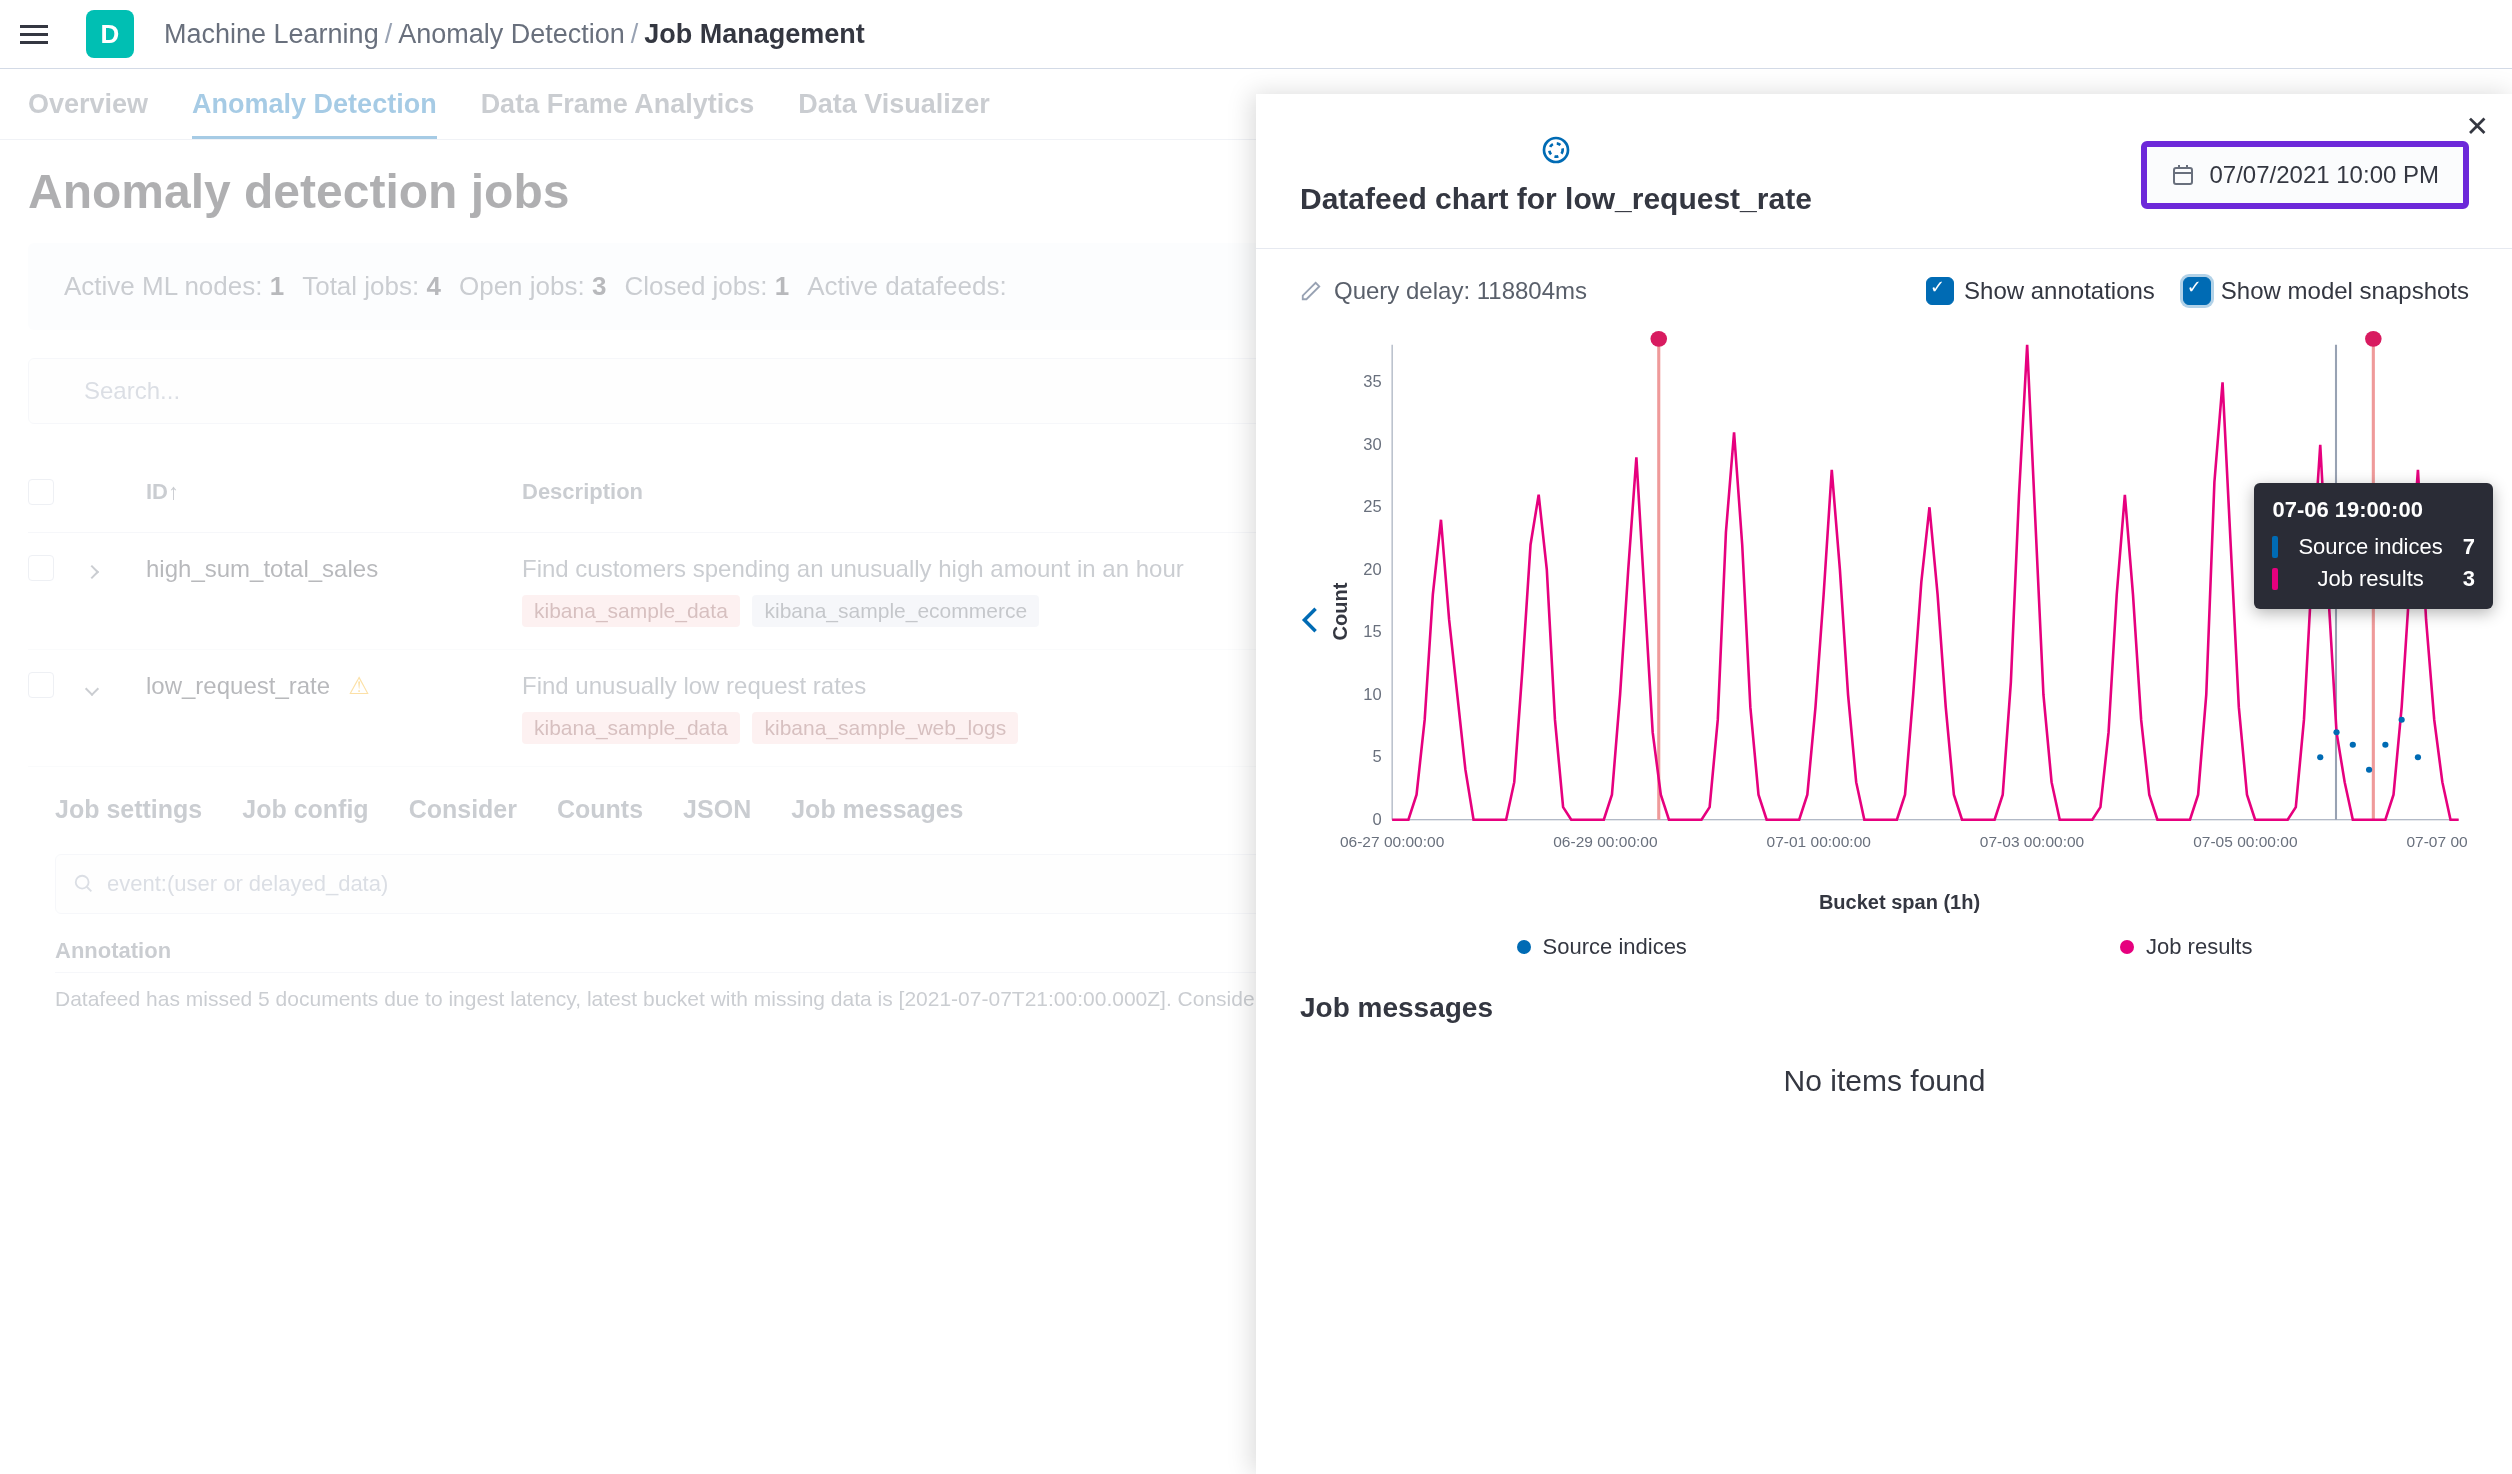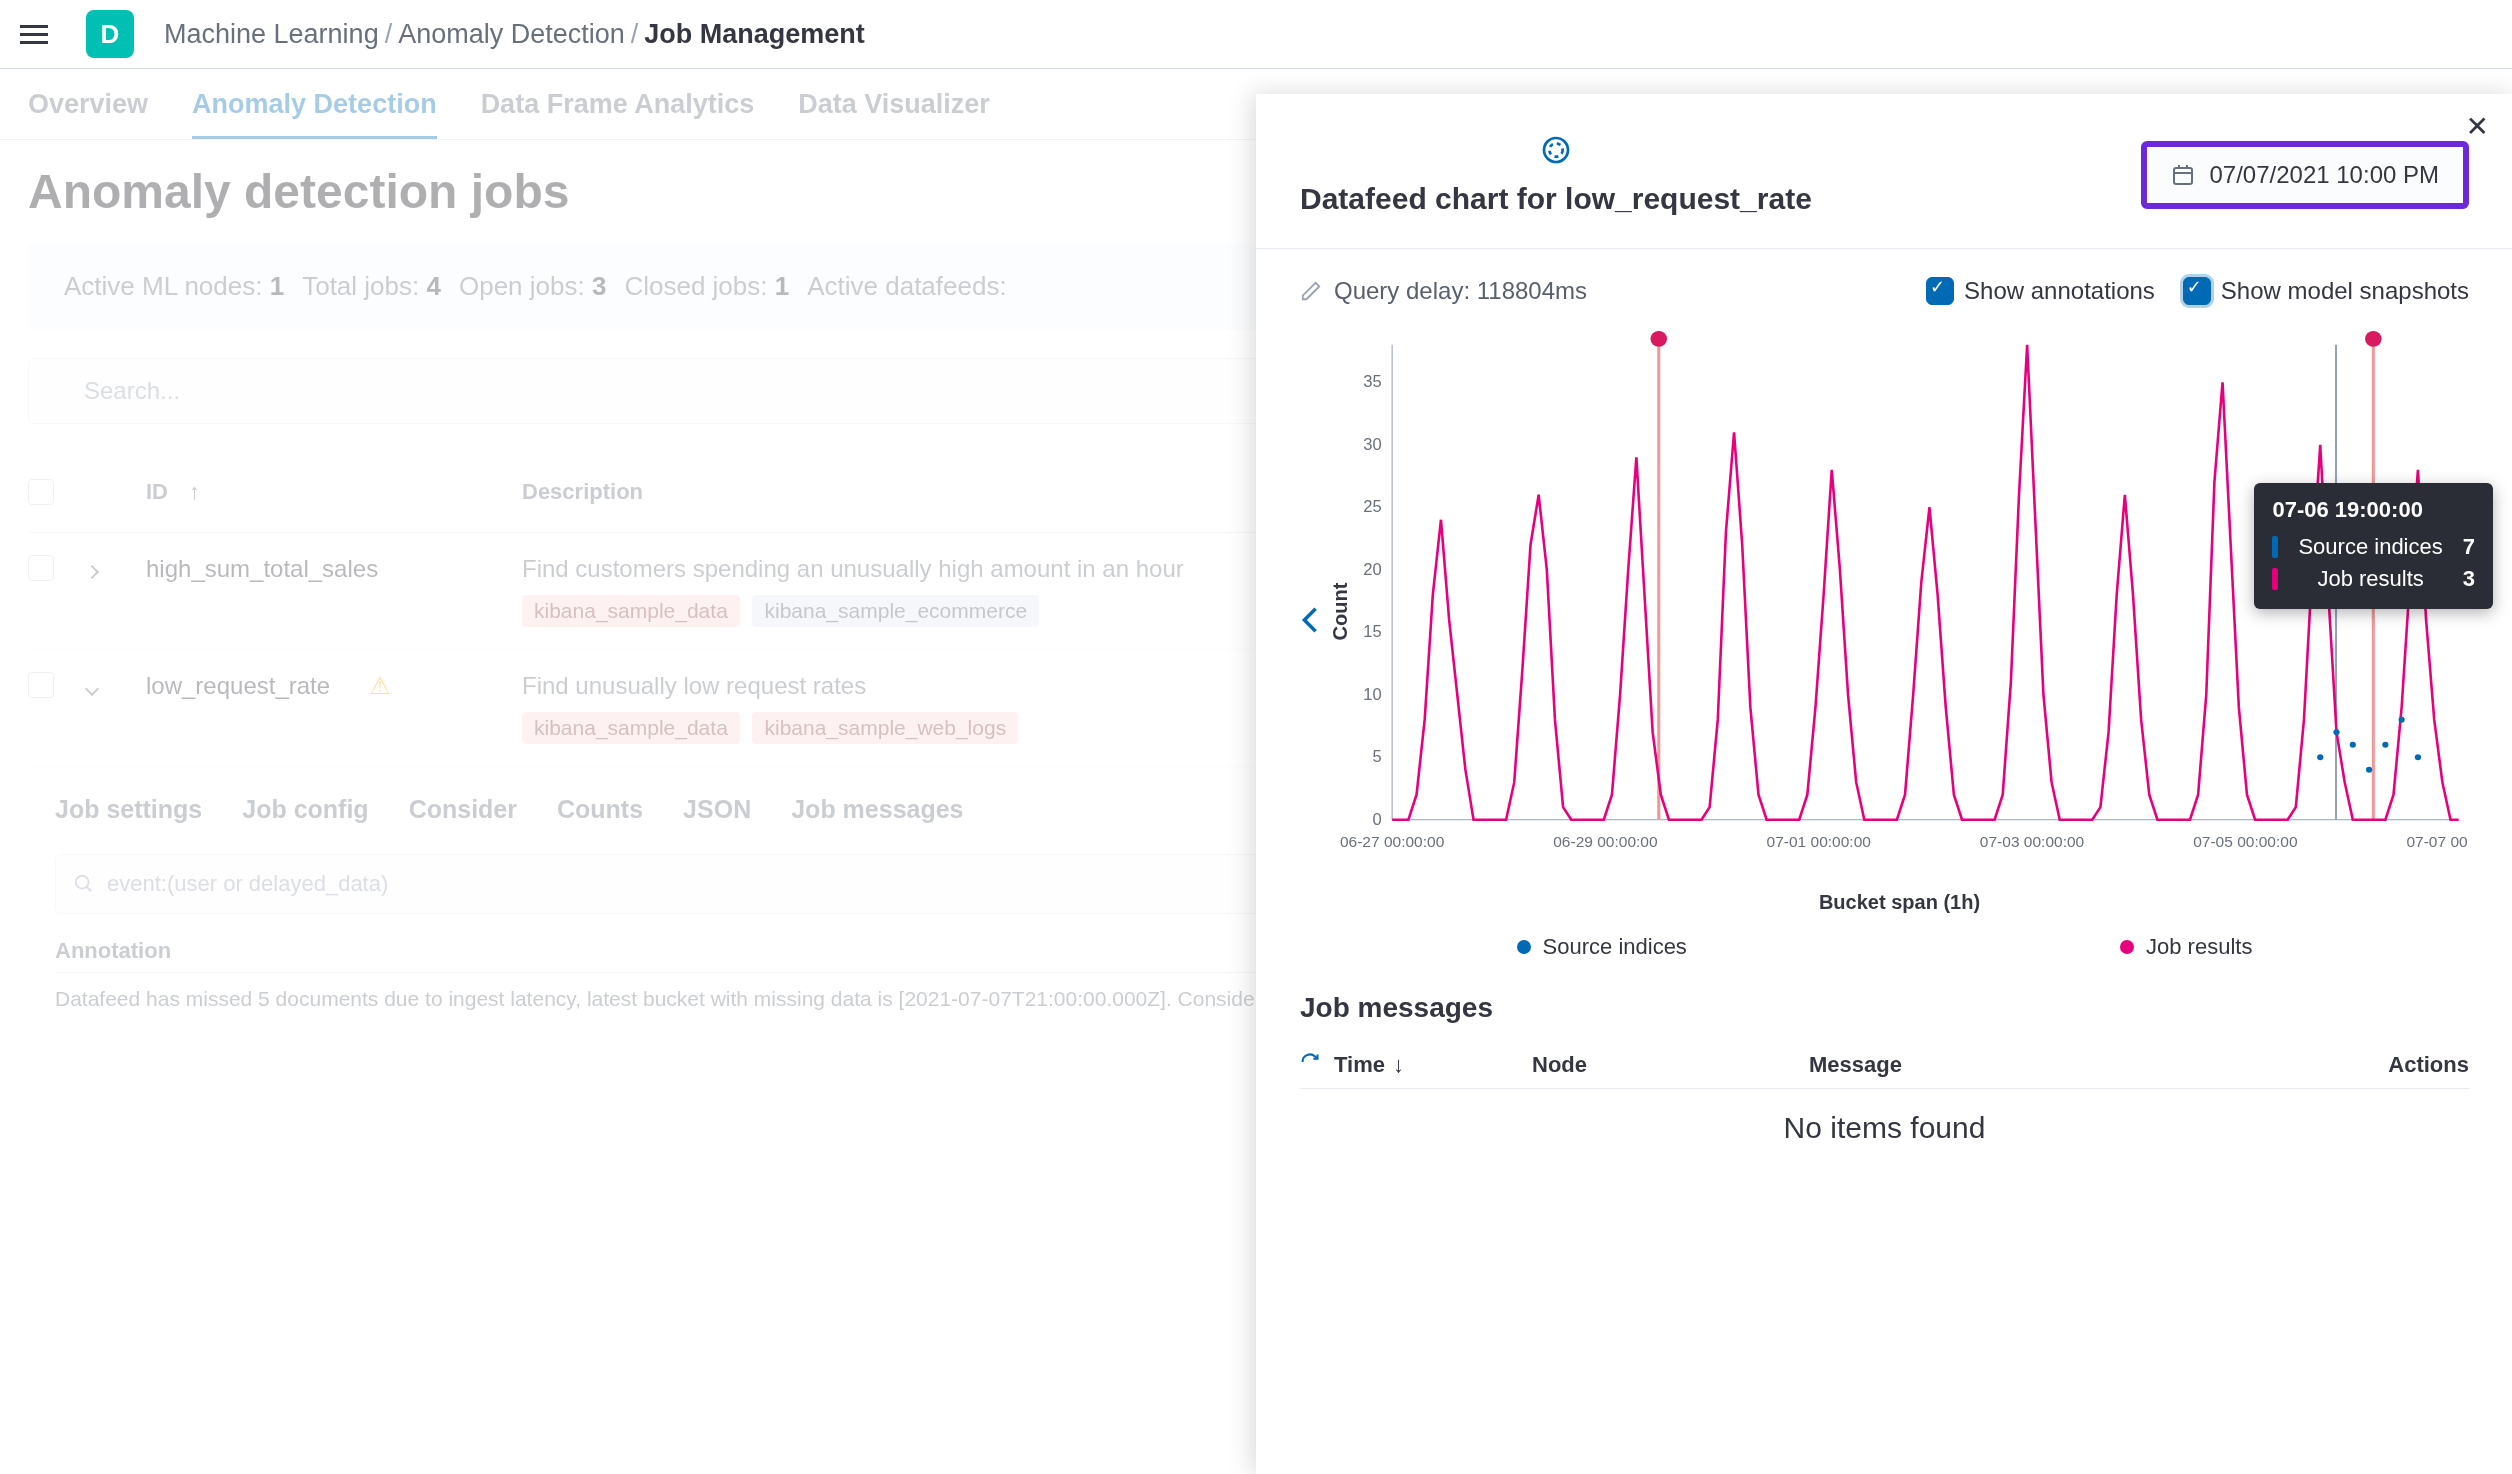"ID" .col-id { gap: 21px -> 0 }
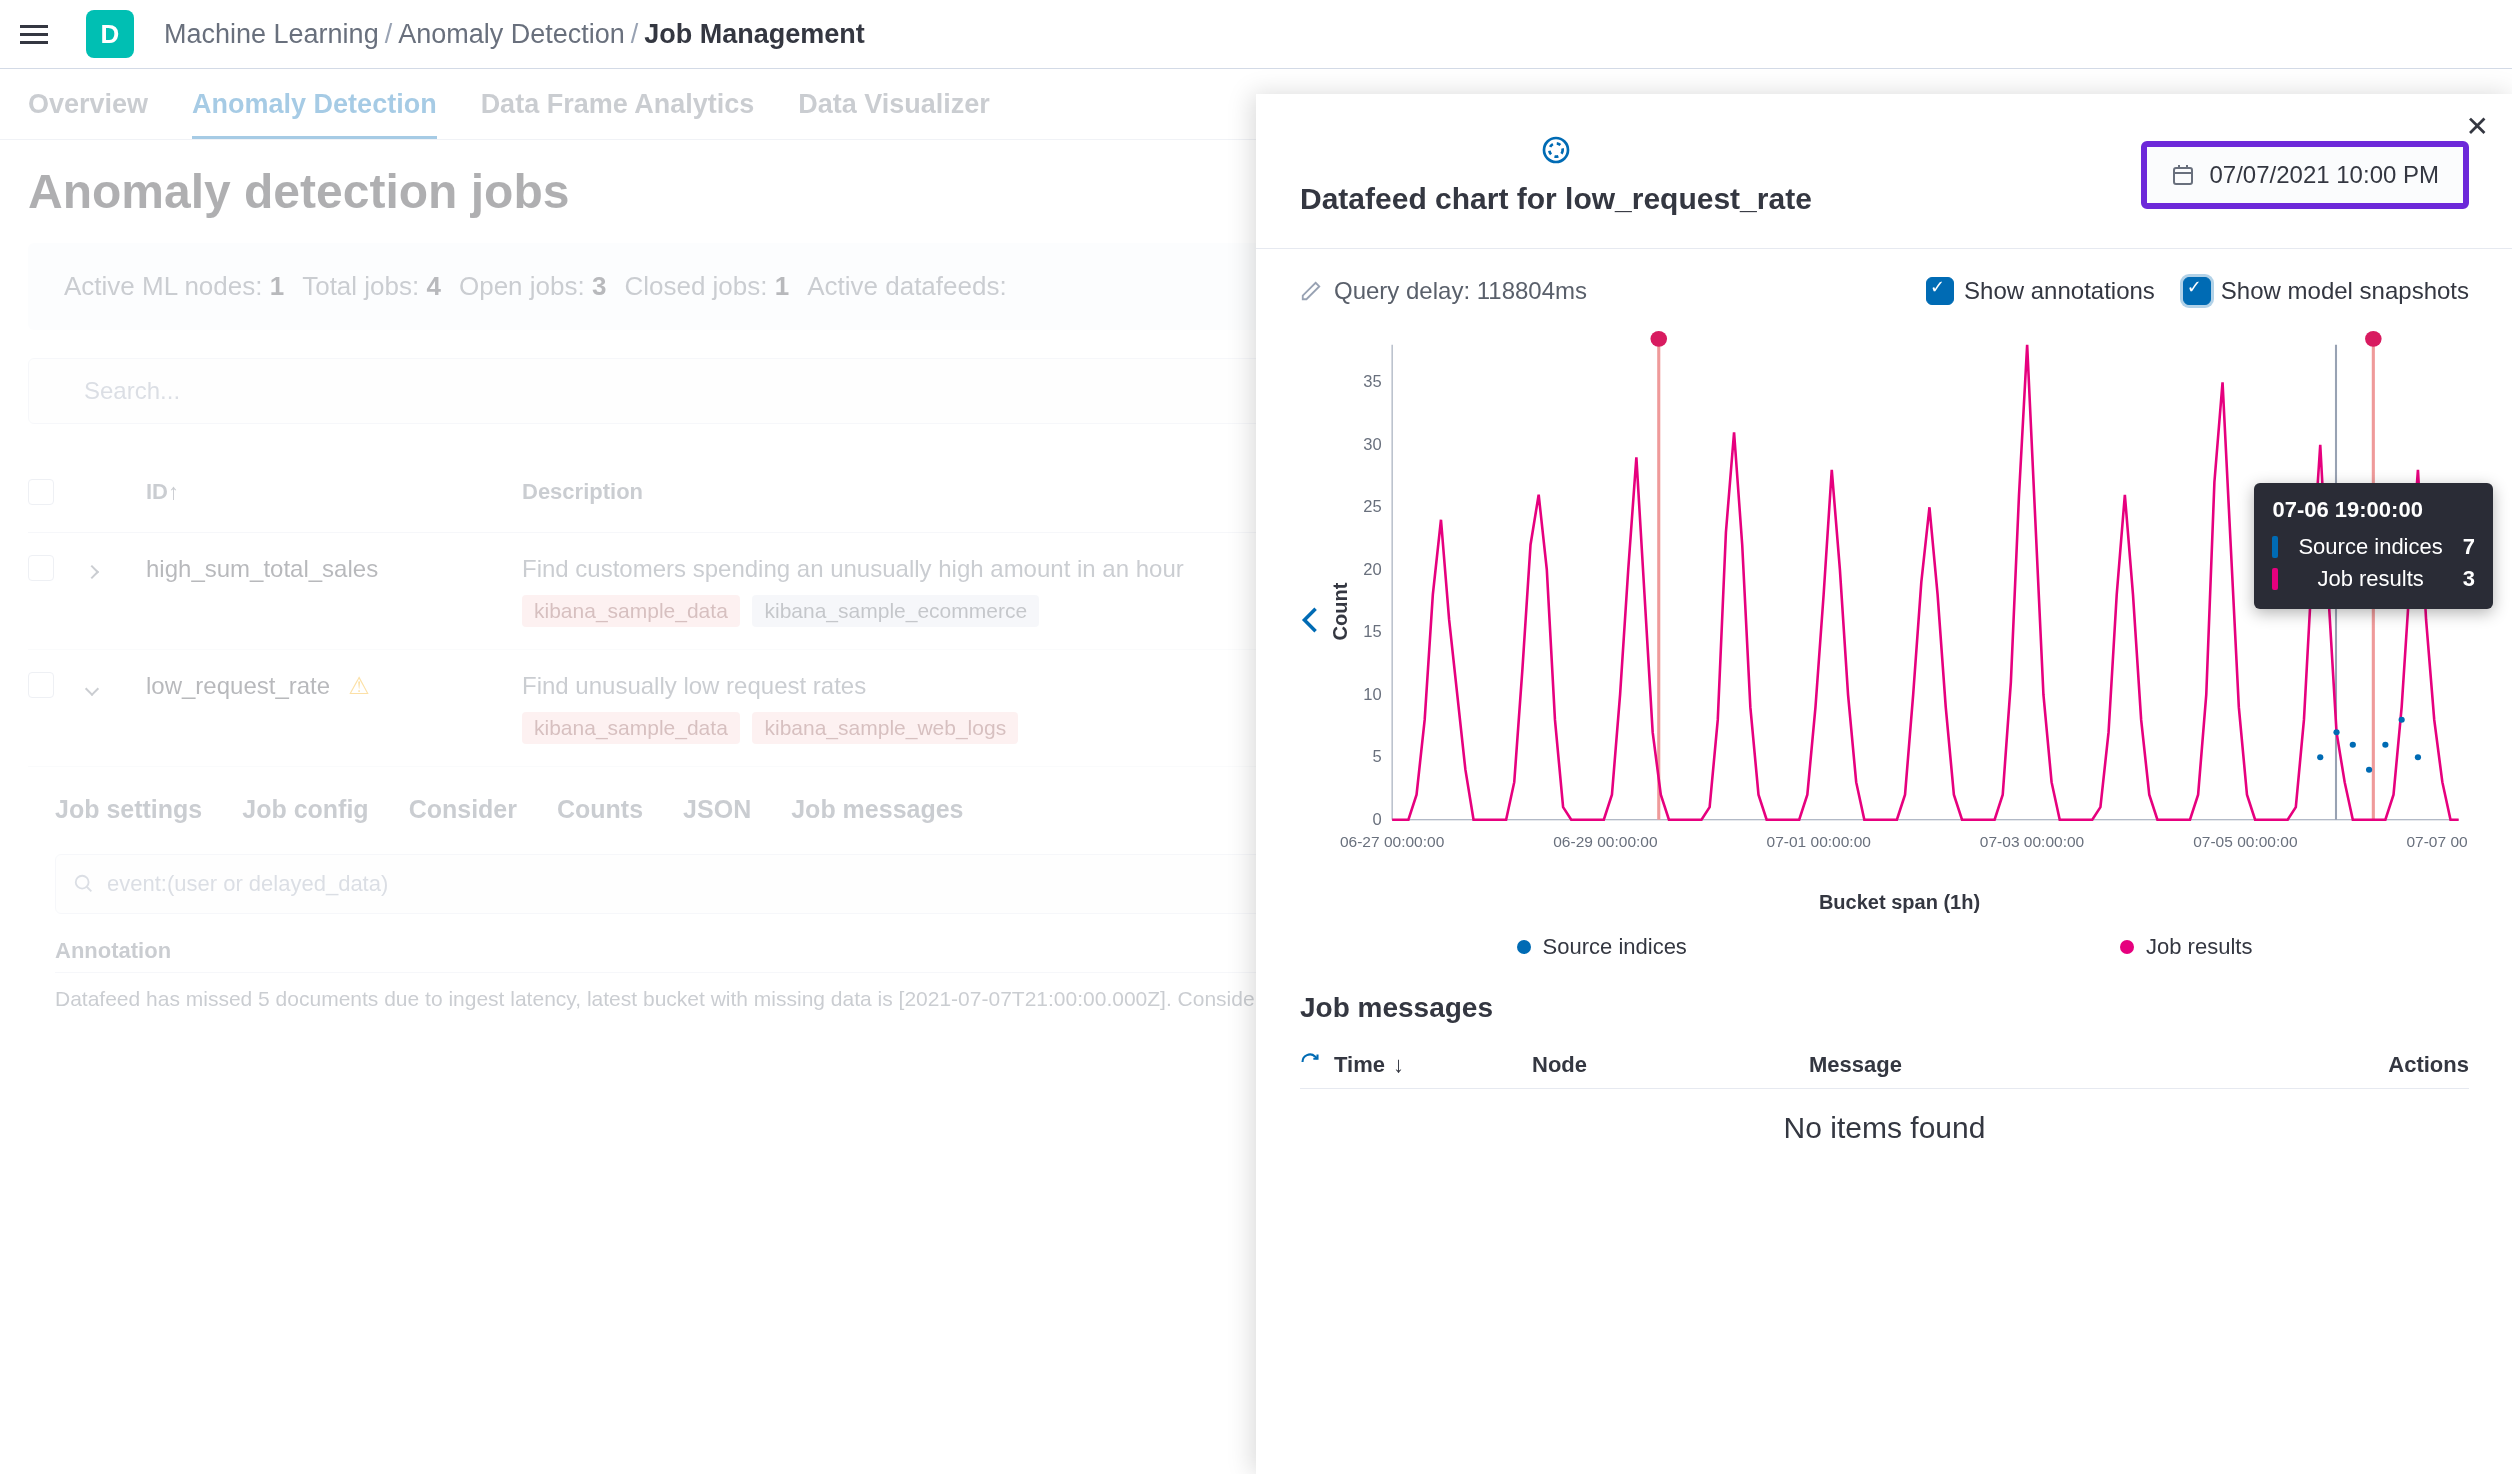"Time" div.jm-head { html: <div> <span> <svg> <path></path> <path></path> </svg> </span> <div> <span>Time</span> <span>↓</span> </div> <div>Node</div> <div>Message</div> <div>Actions</div> </div> -> none }
